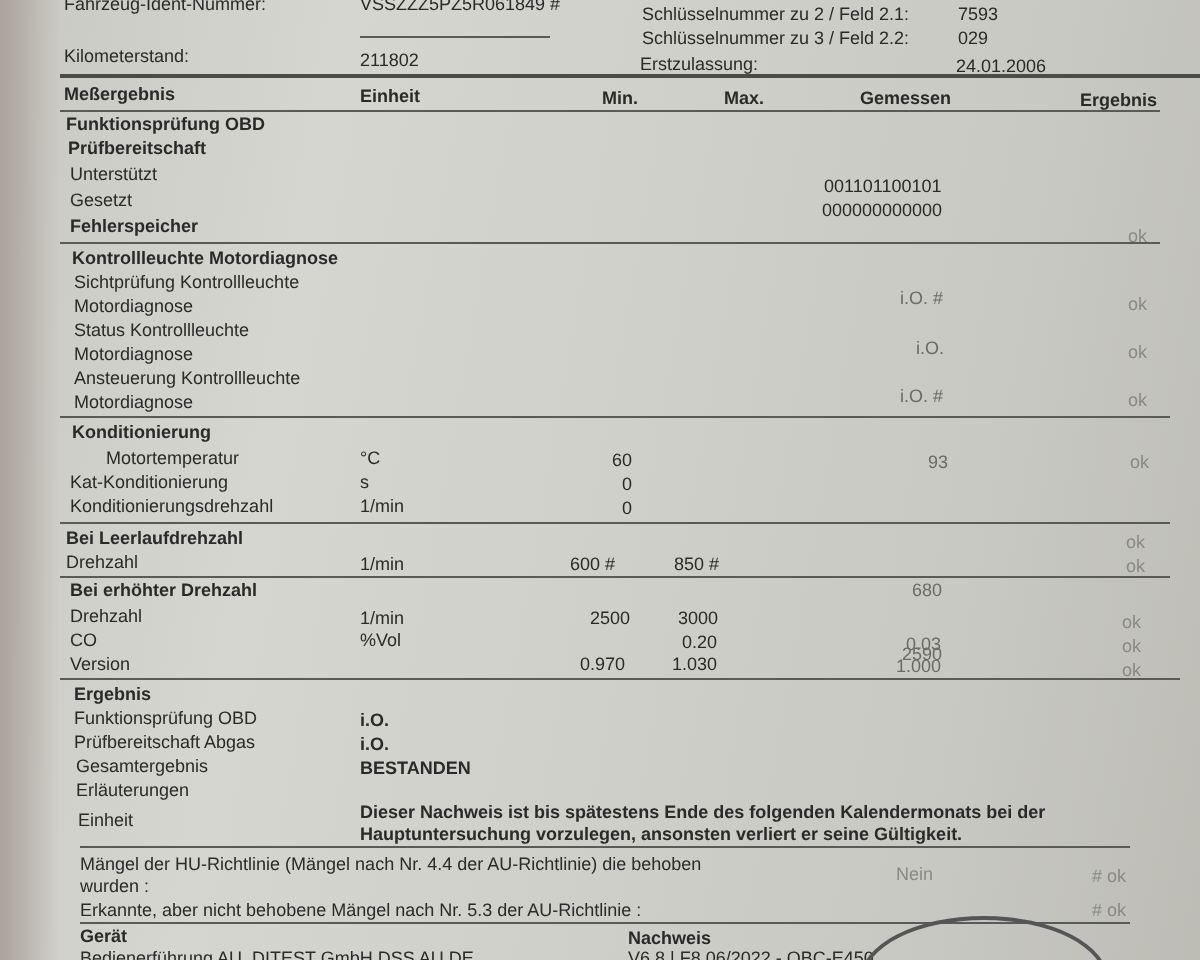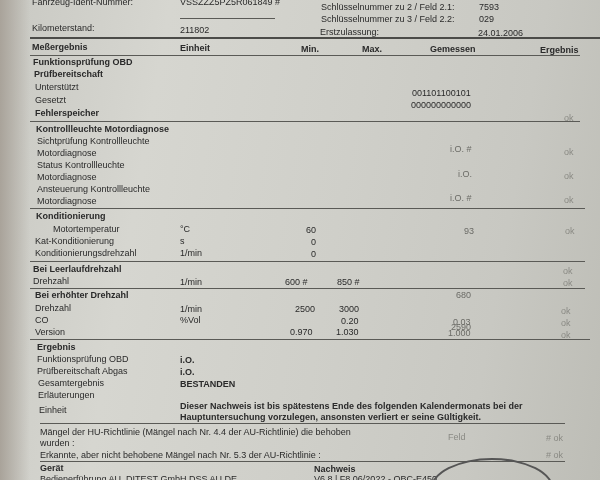"Feld" div.abs { text: Feld -> Nein }
